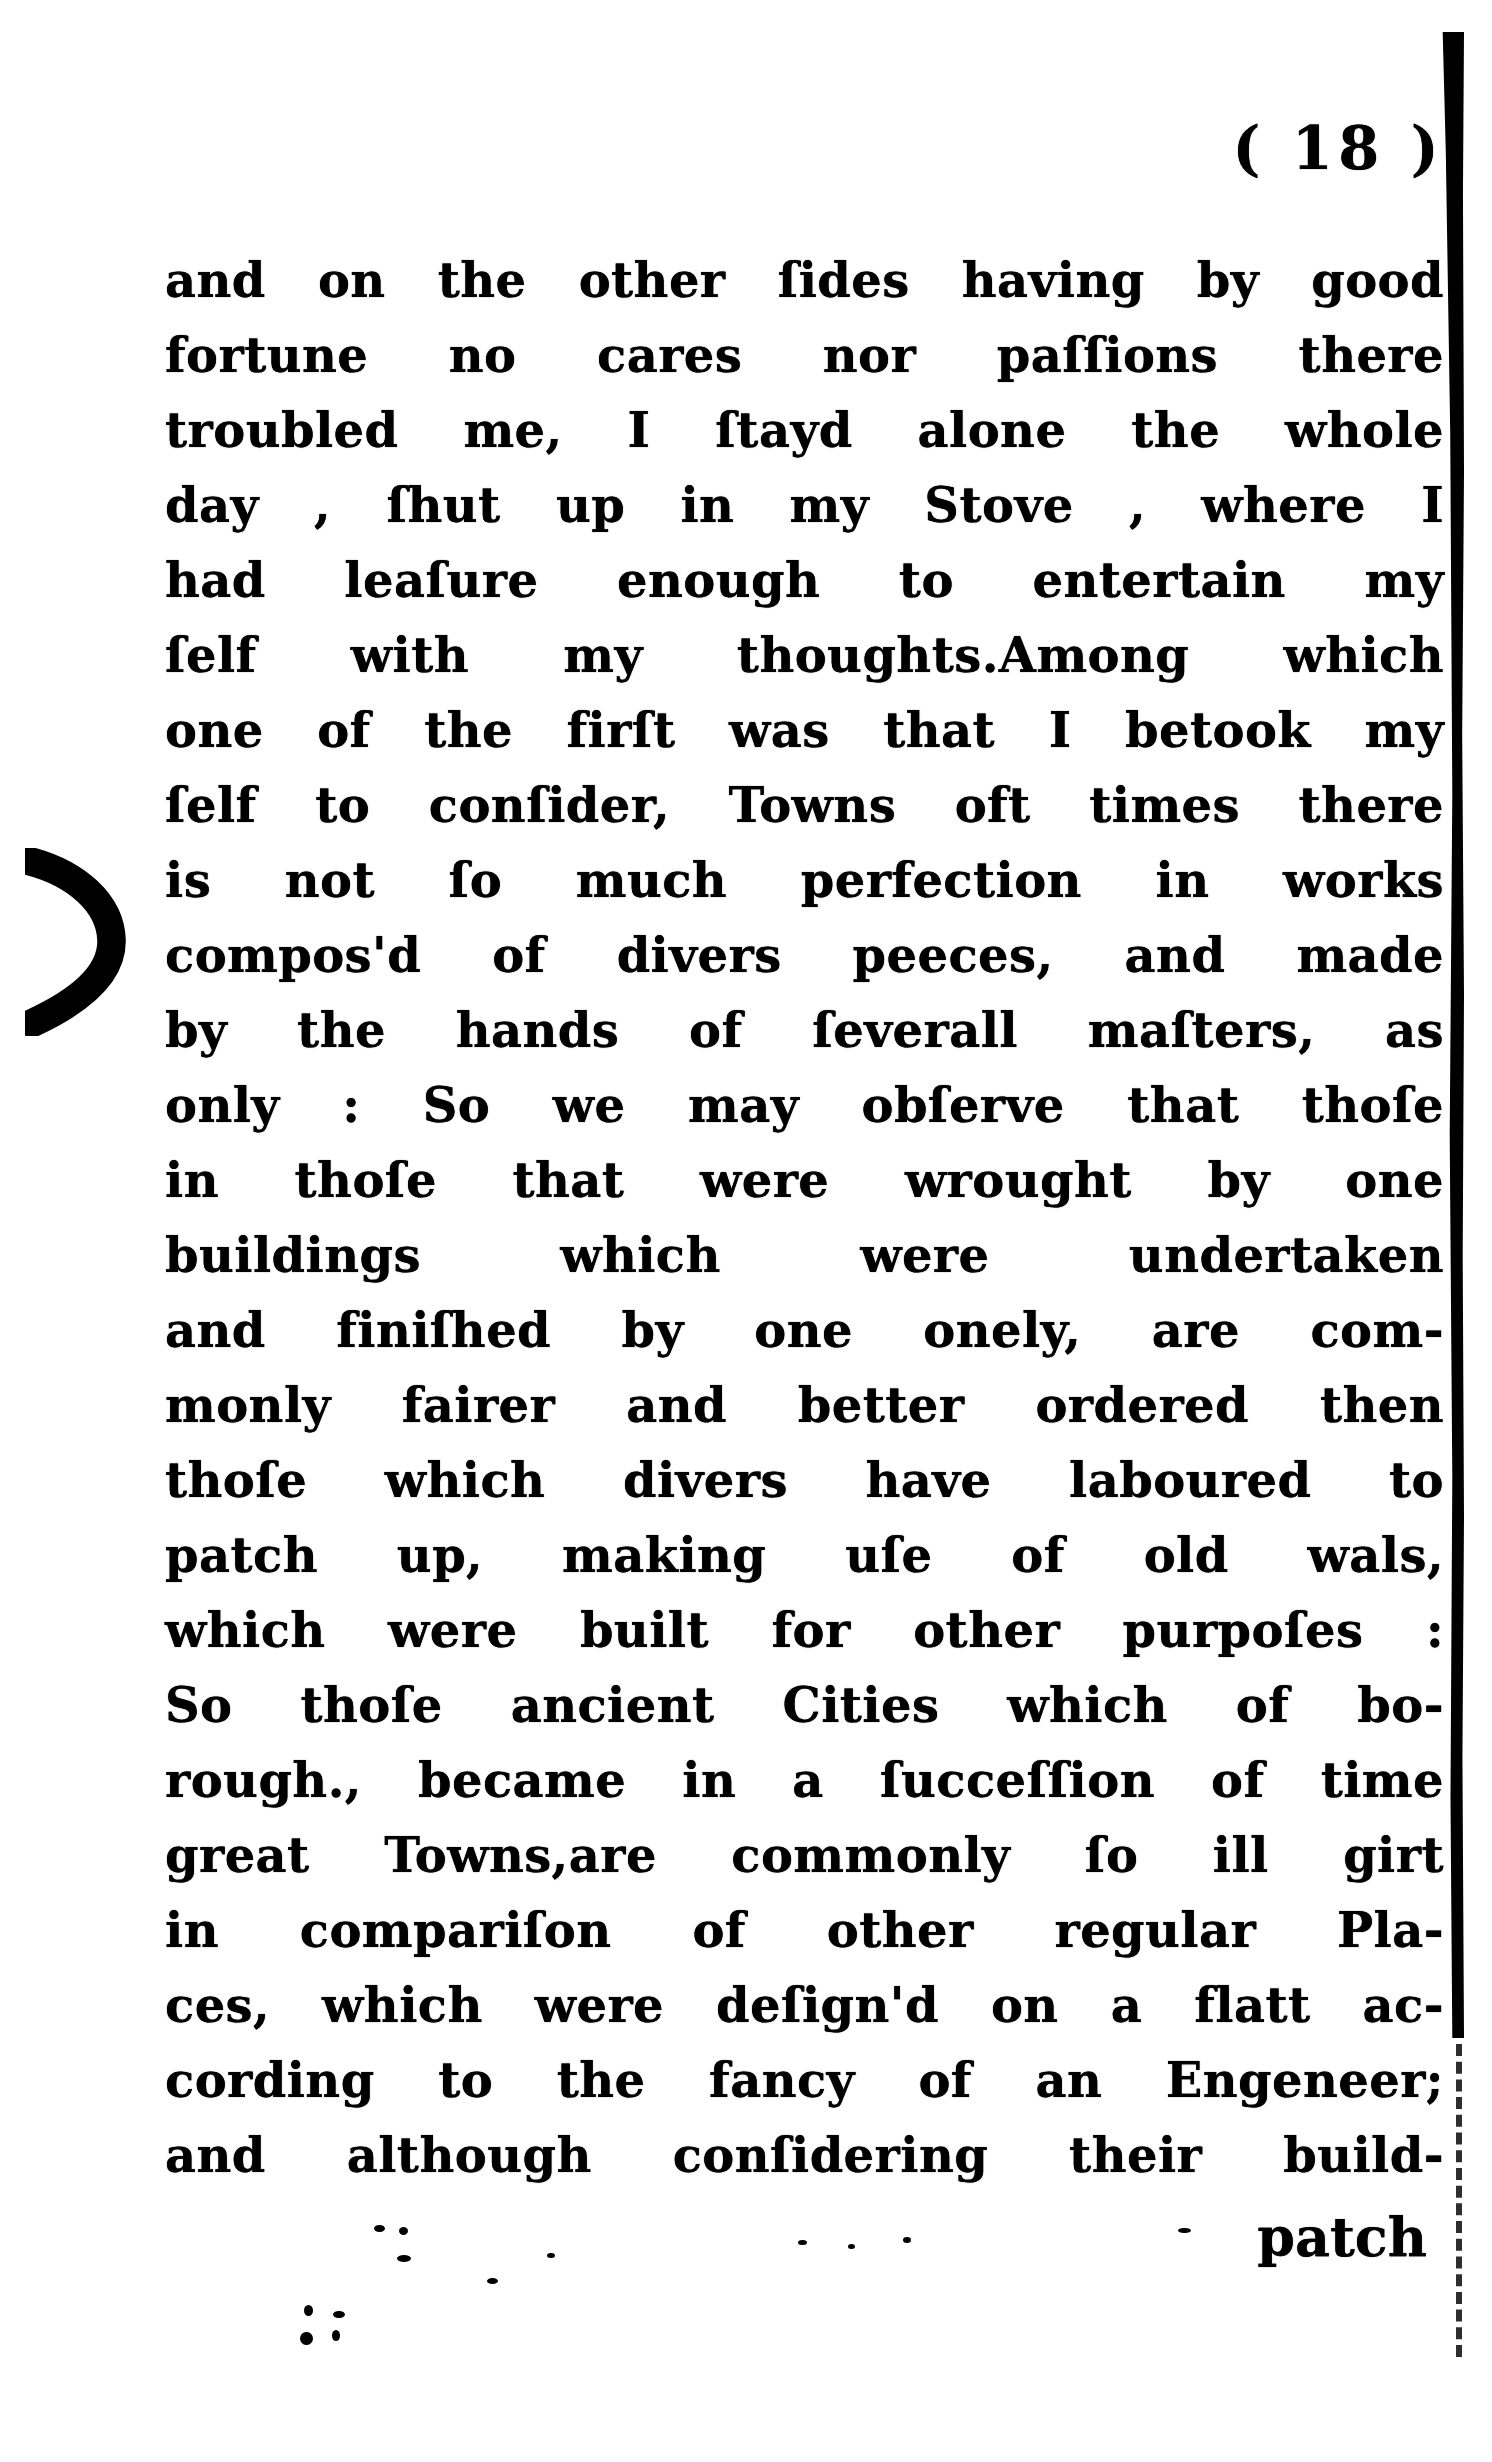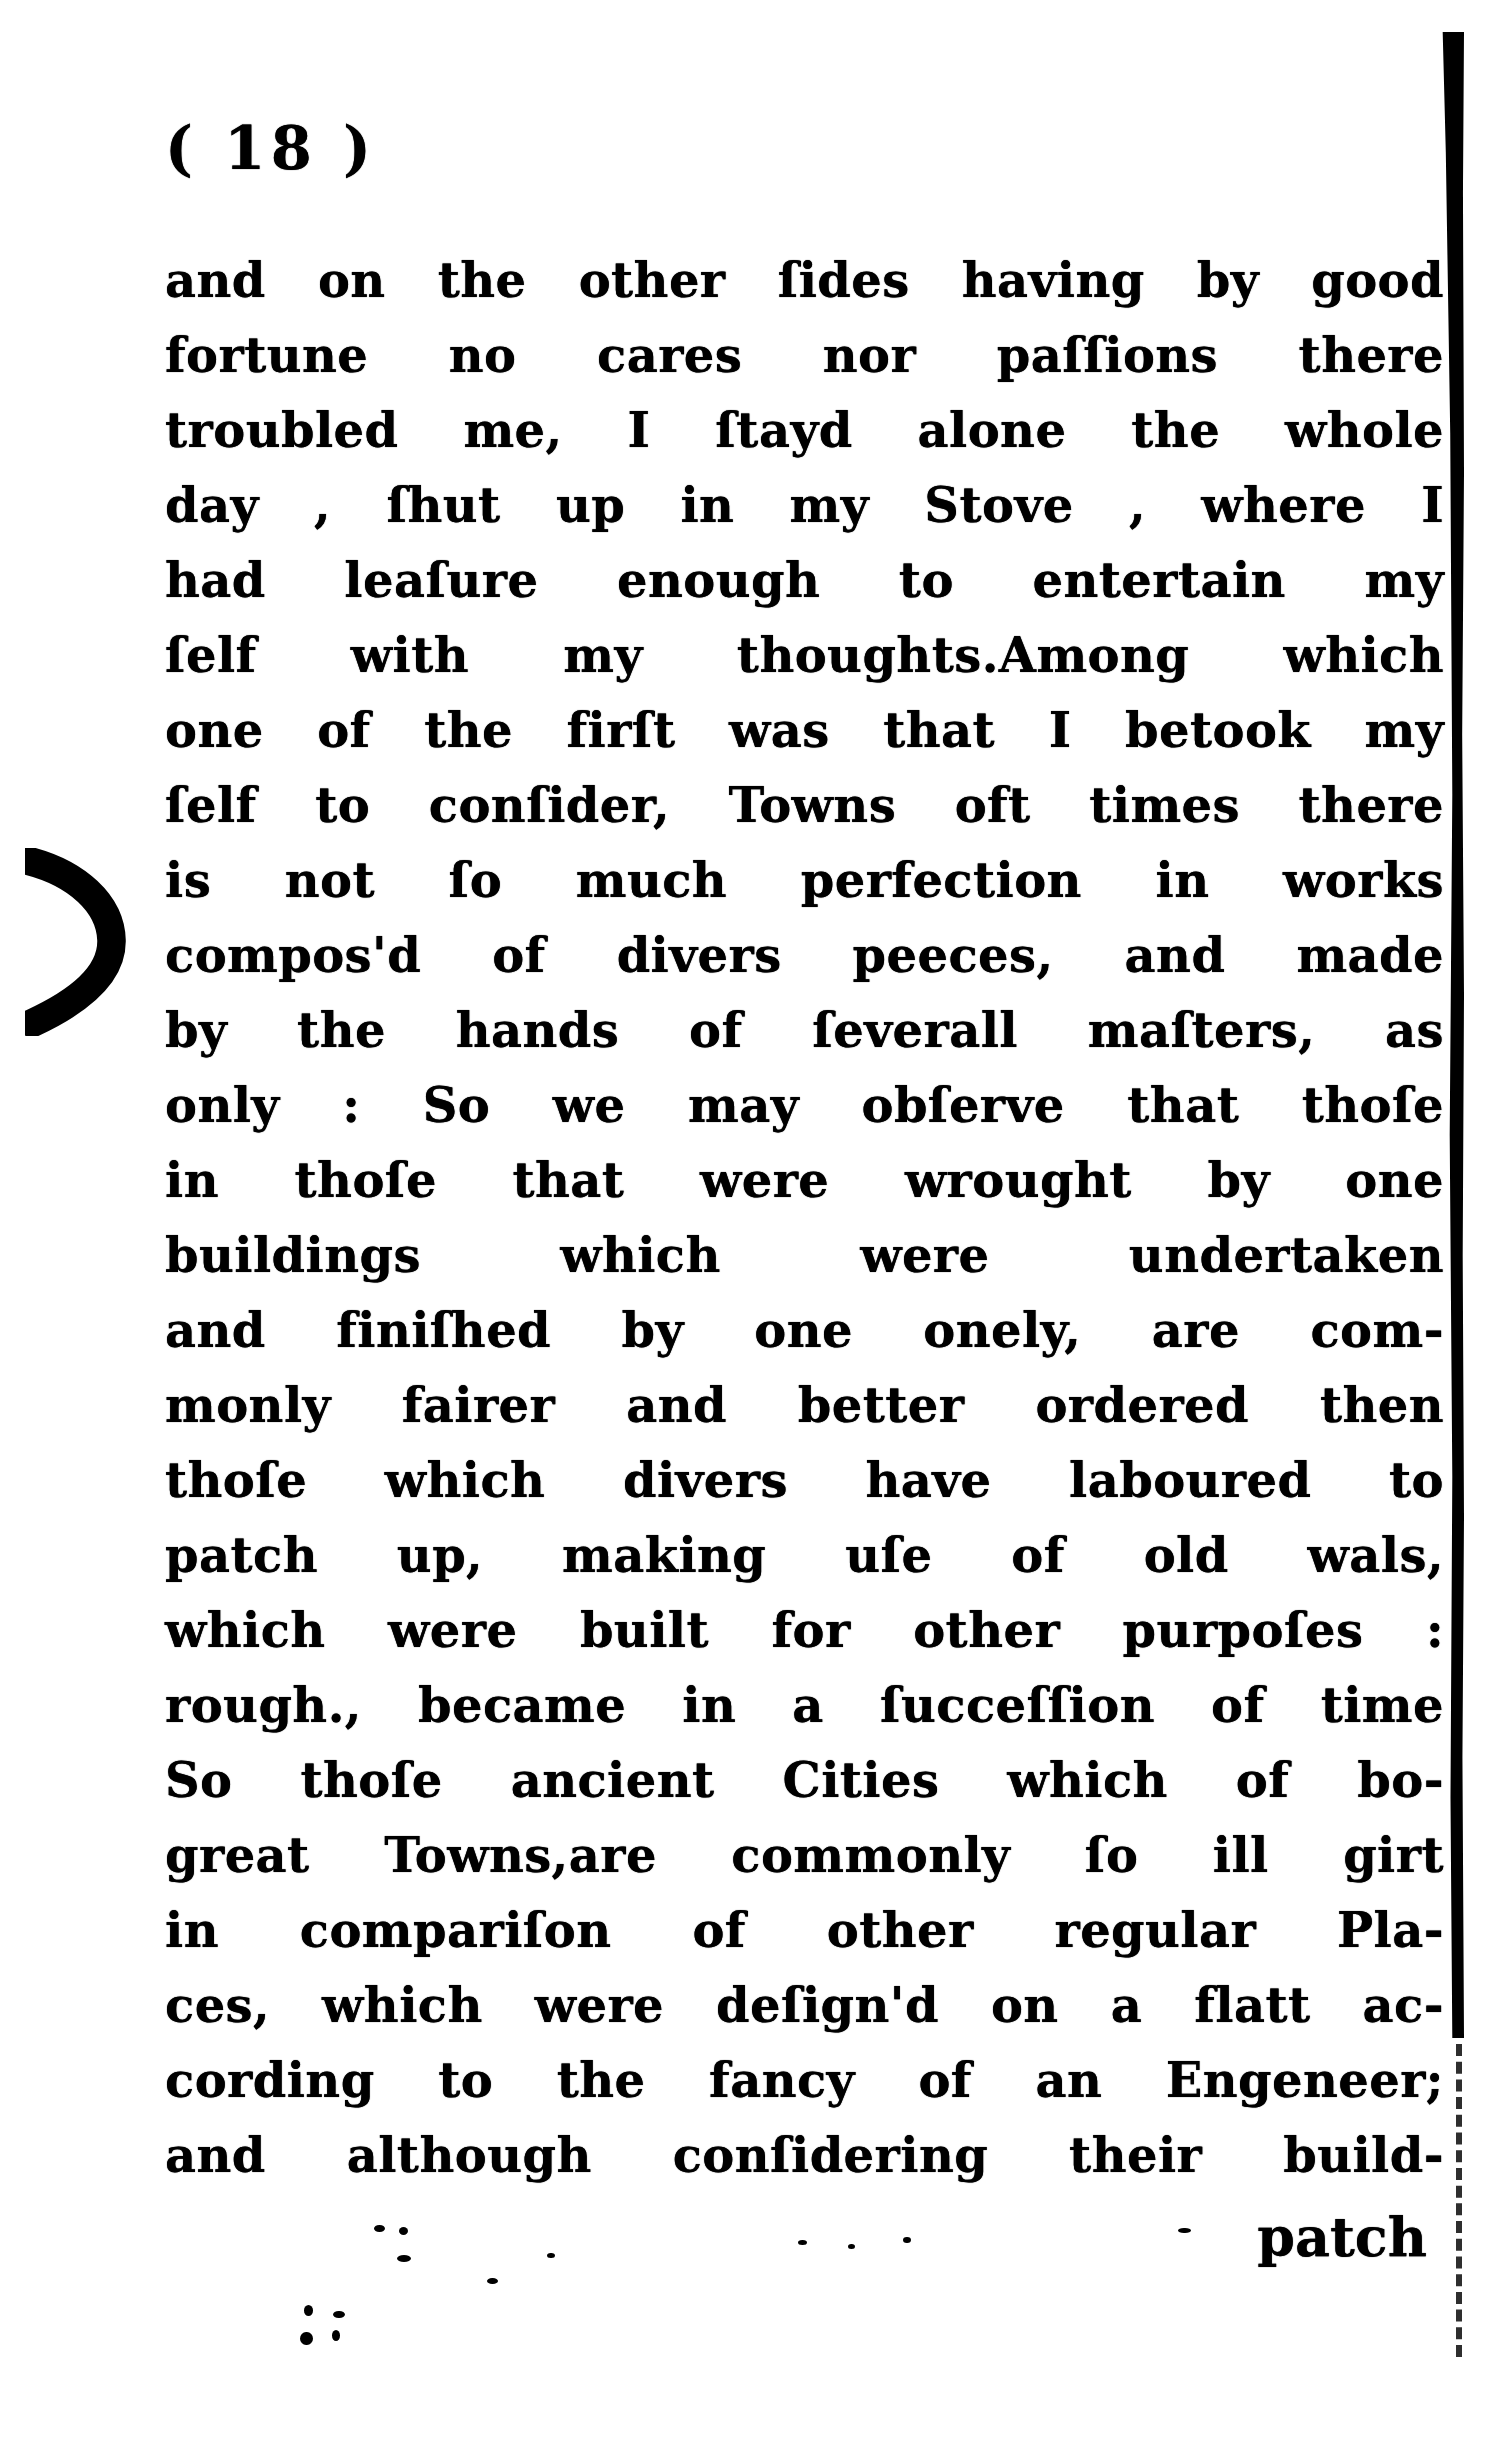"( 18 )" .page-number { text-align: left -> right }
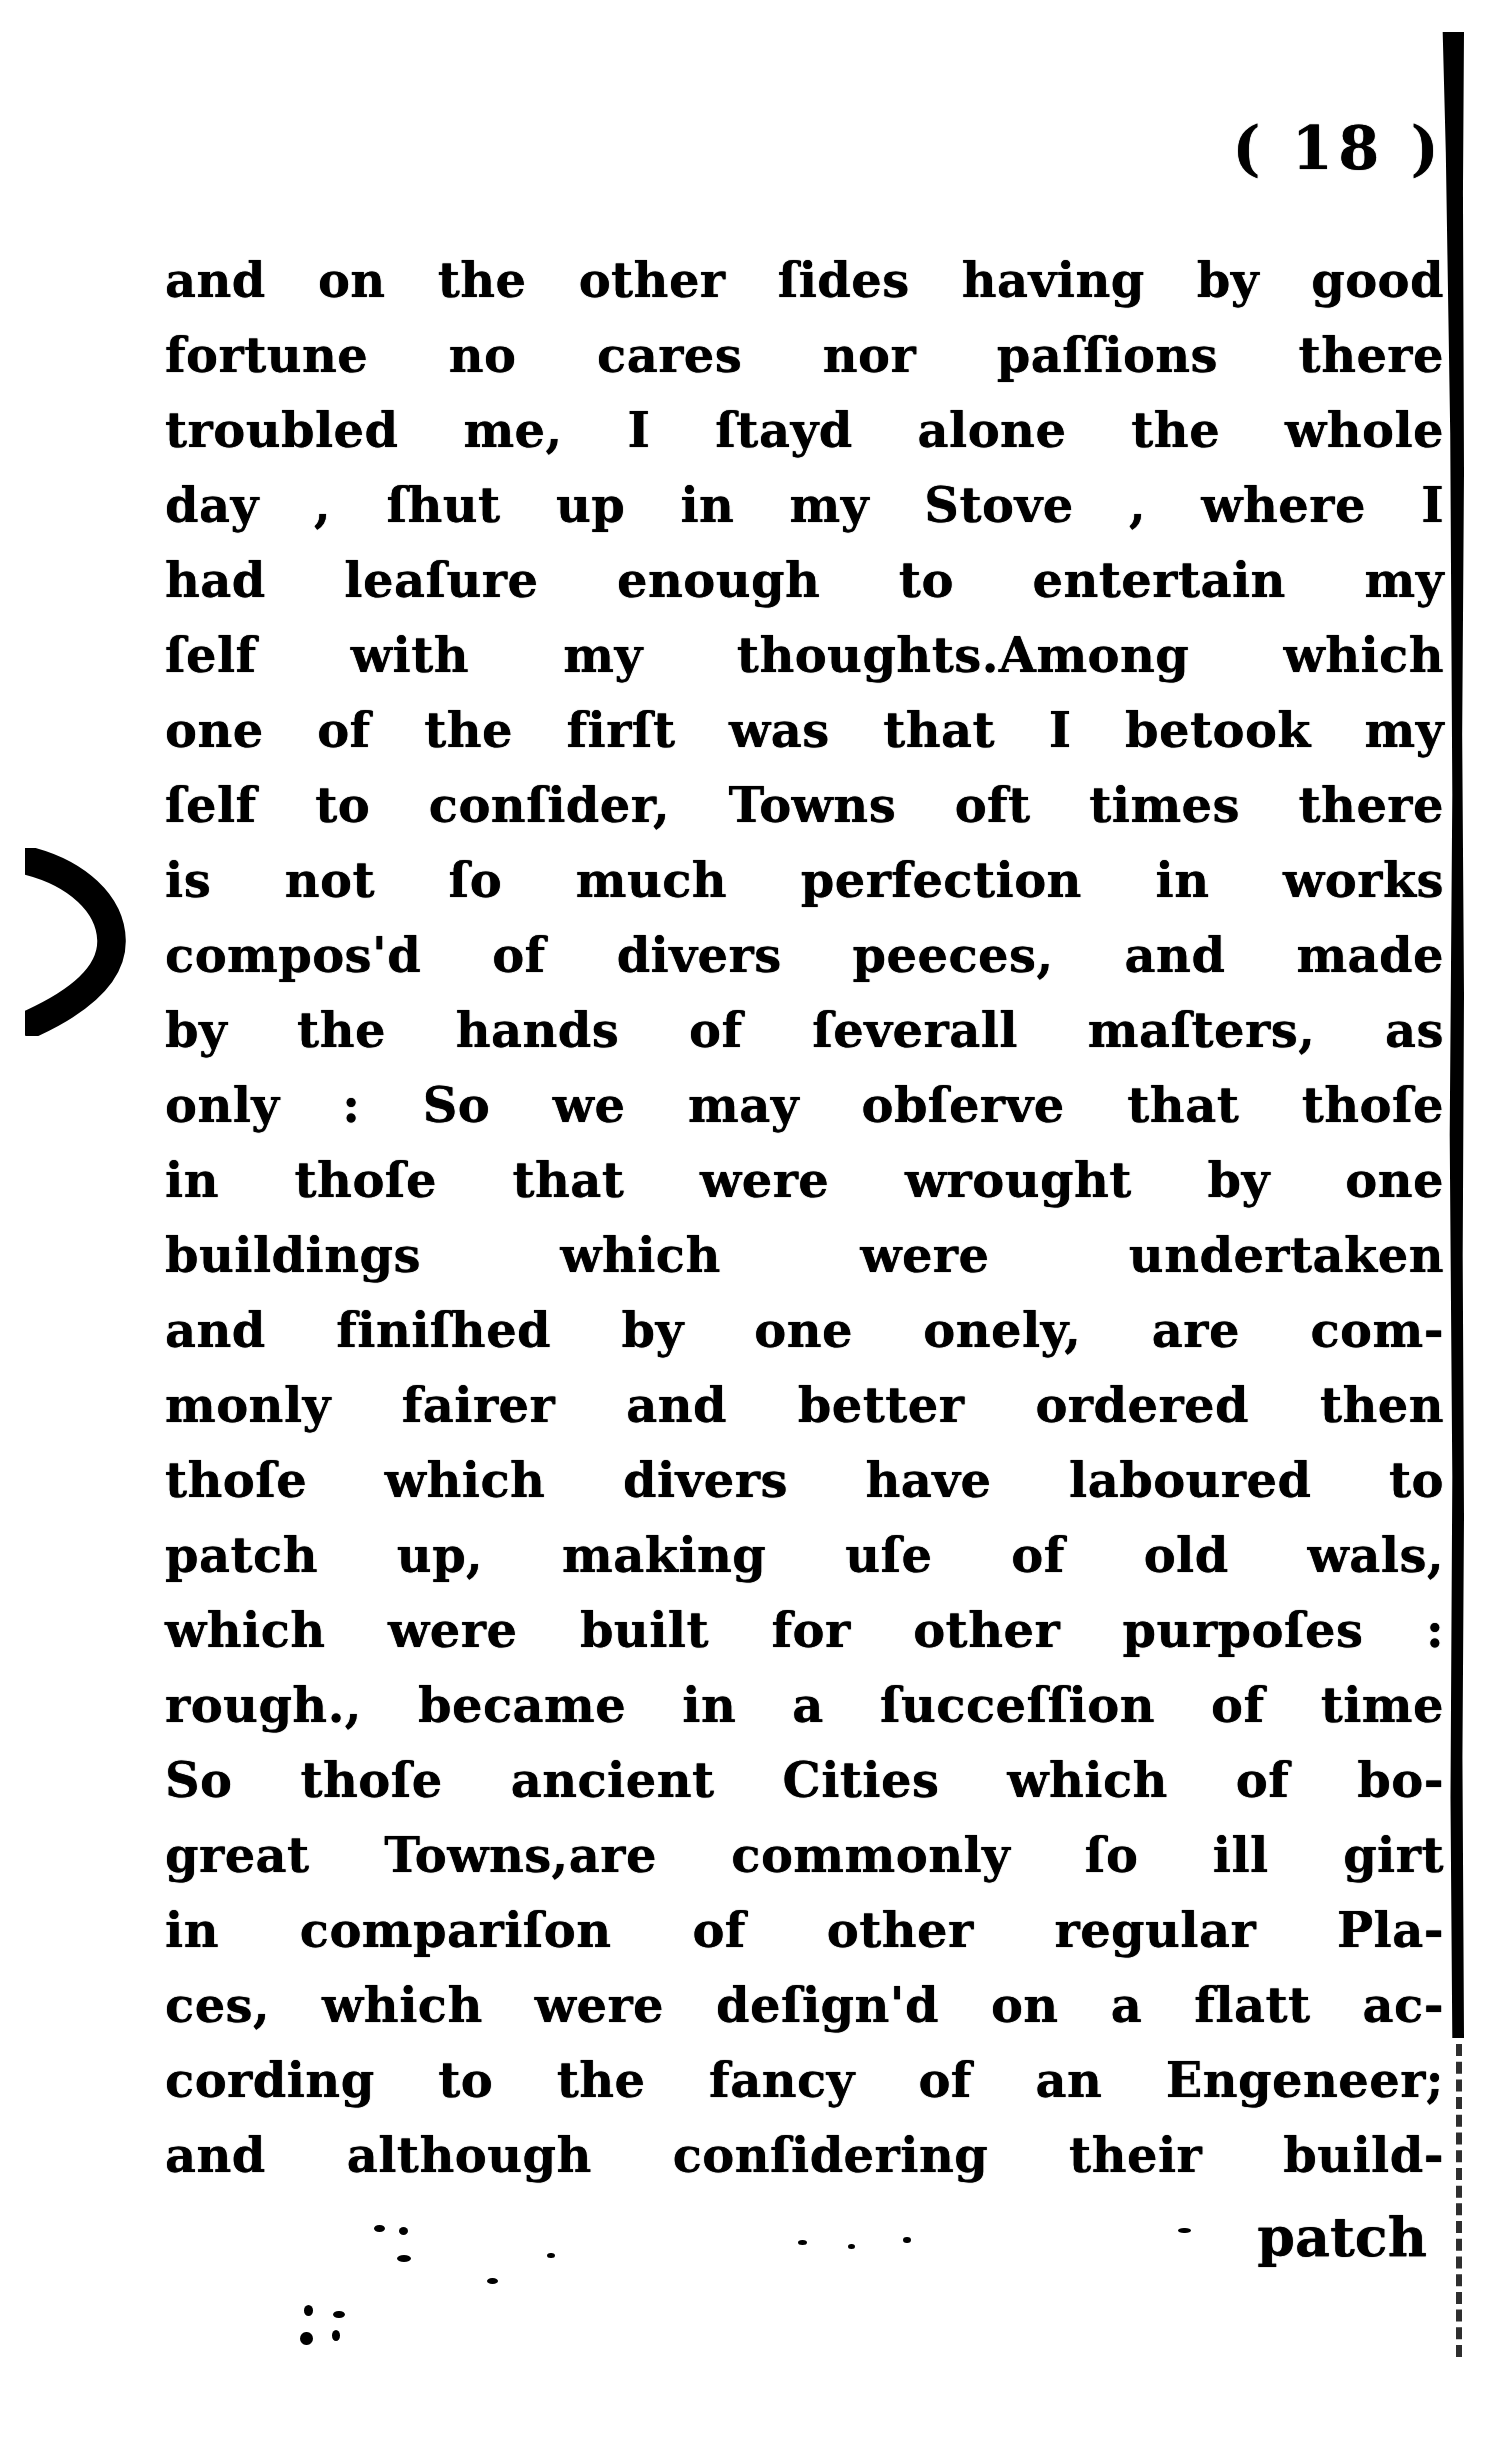"rough., became in a ſucceſſion" div.line { order: before "So thoſe ancient Cities which" -> after "So thoſe ancient Cities which" }
